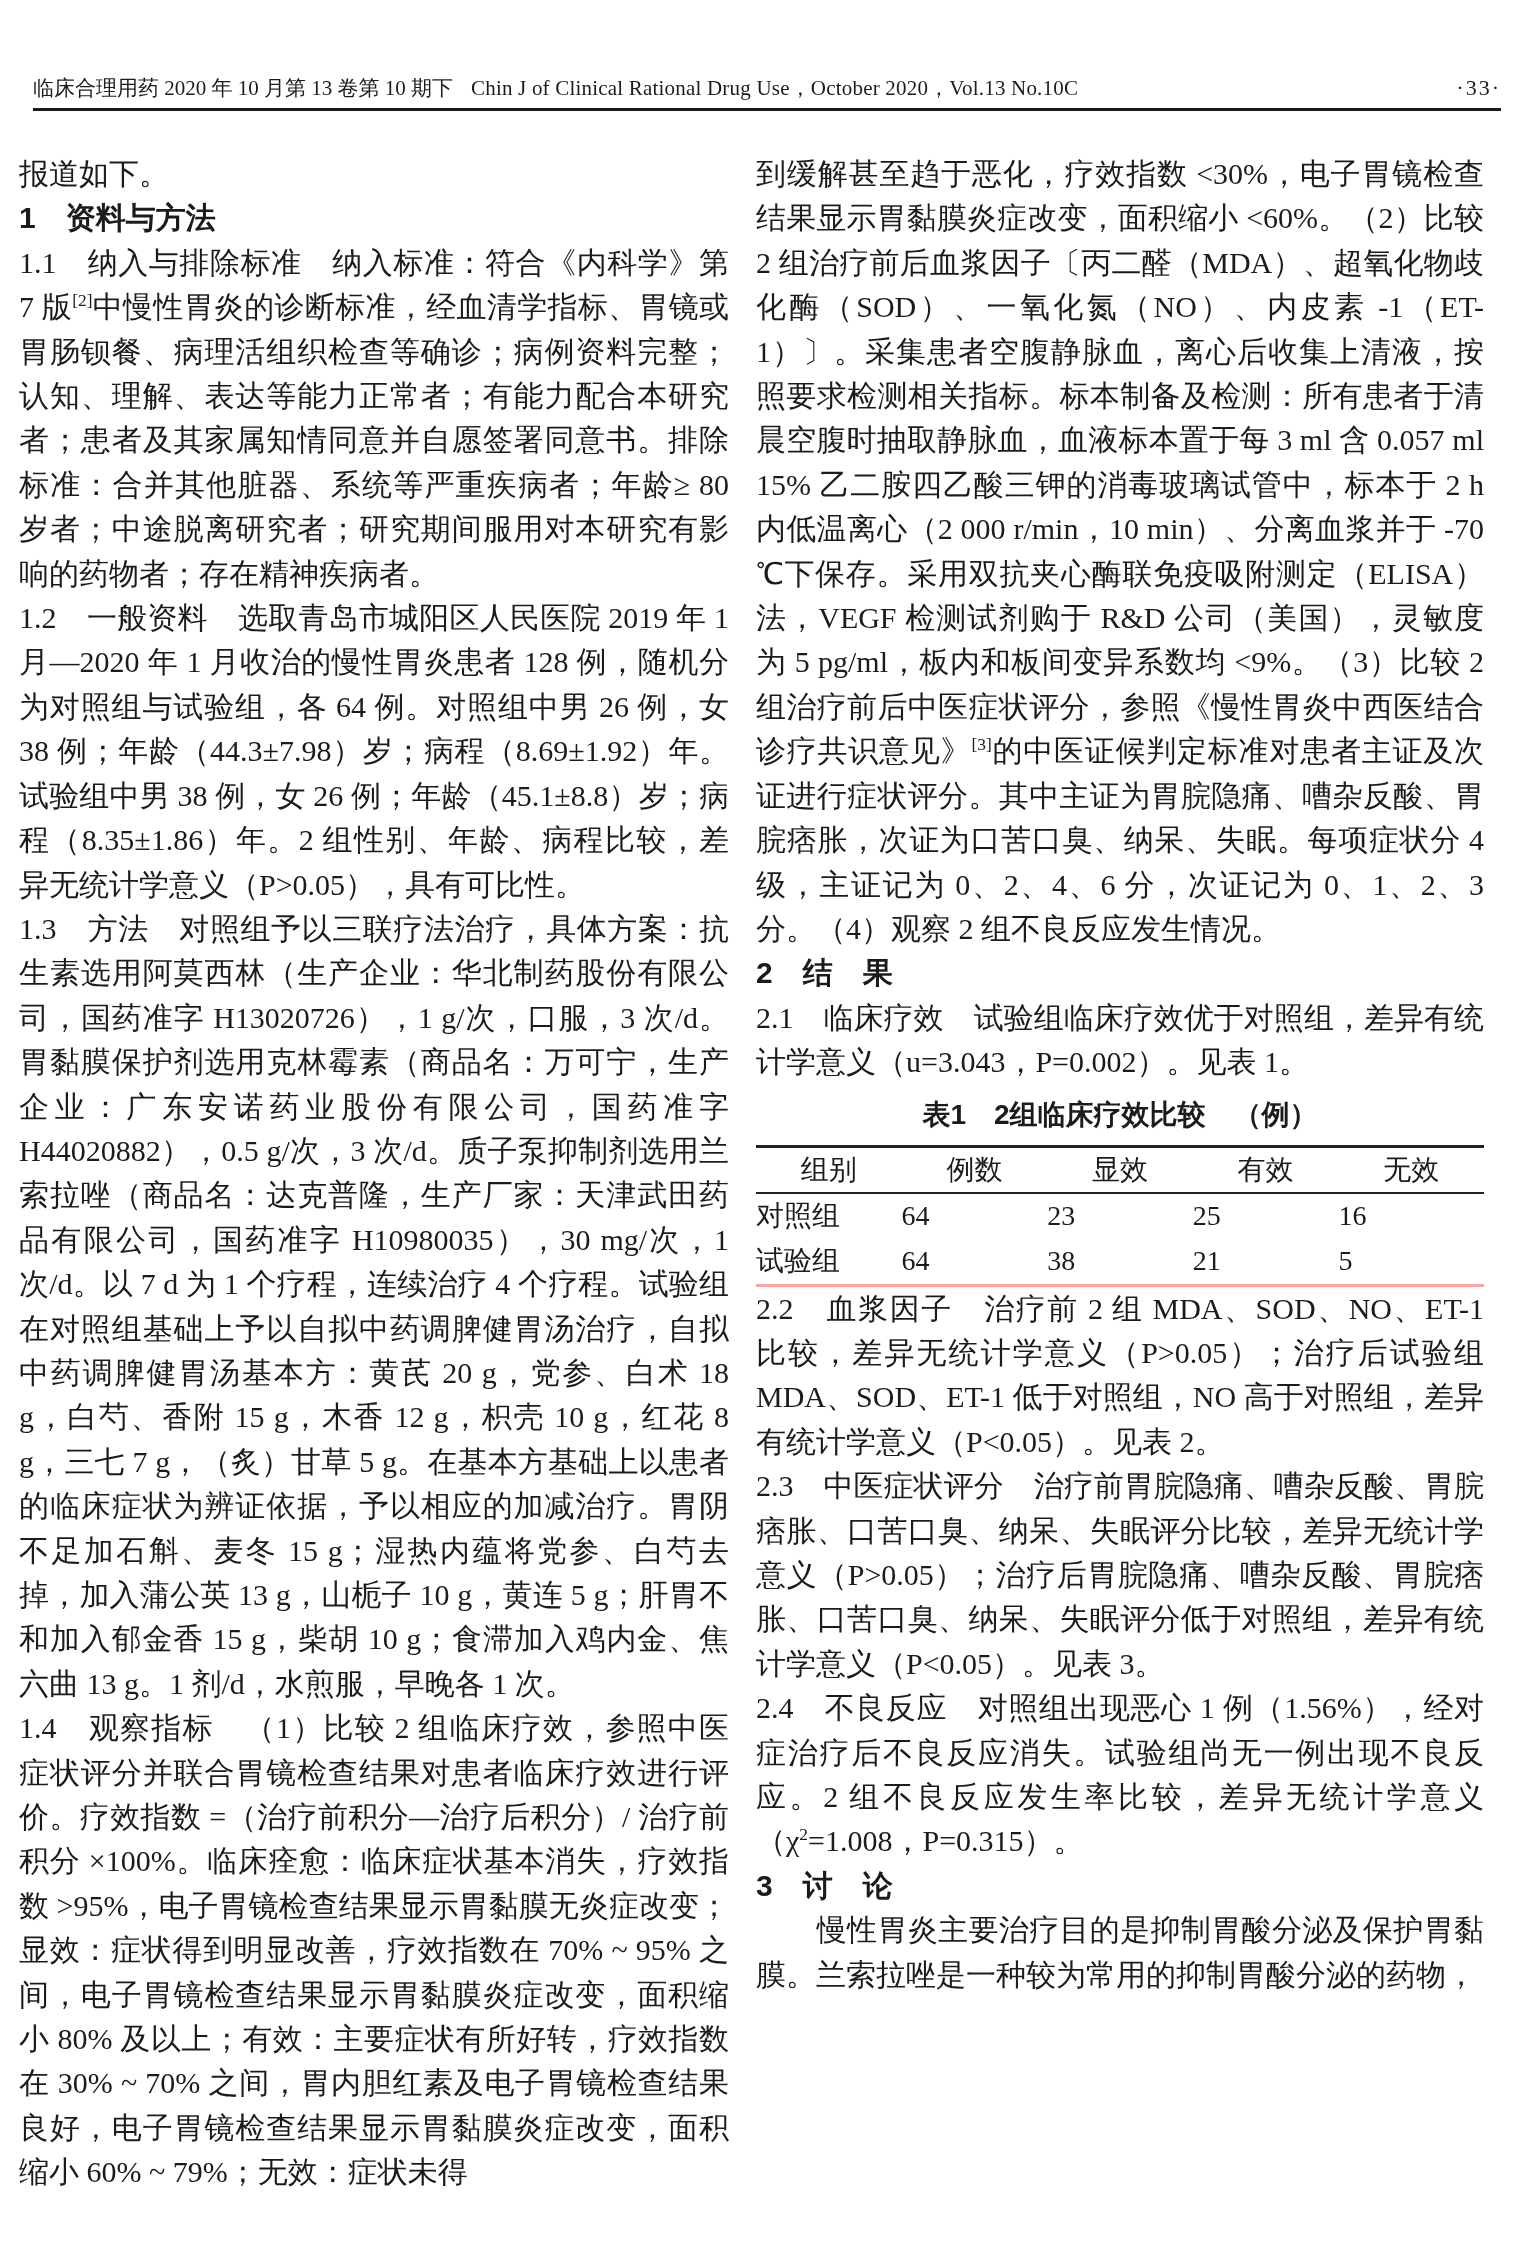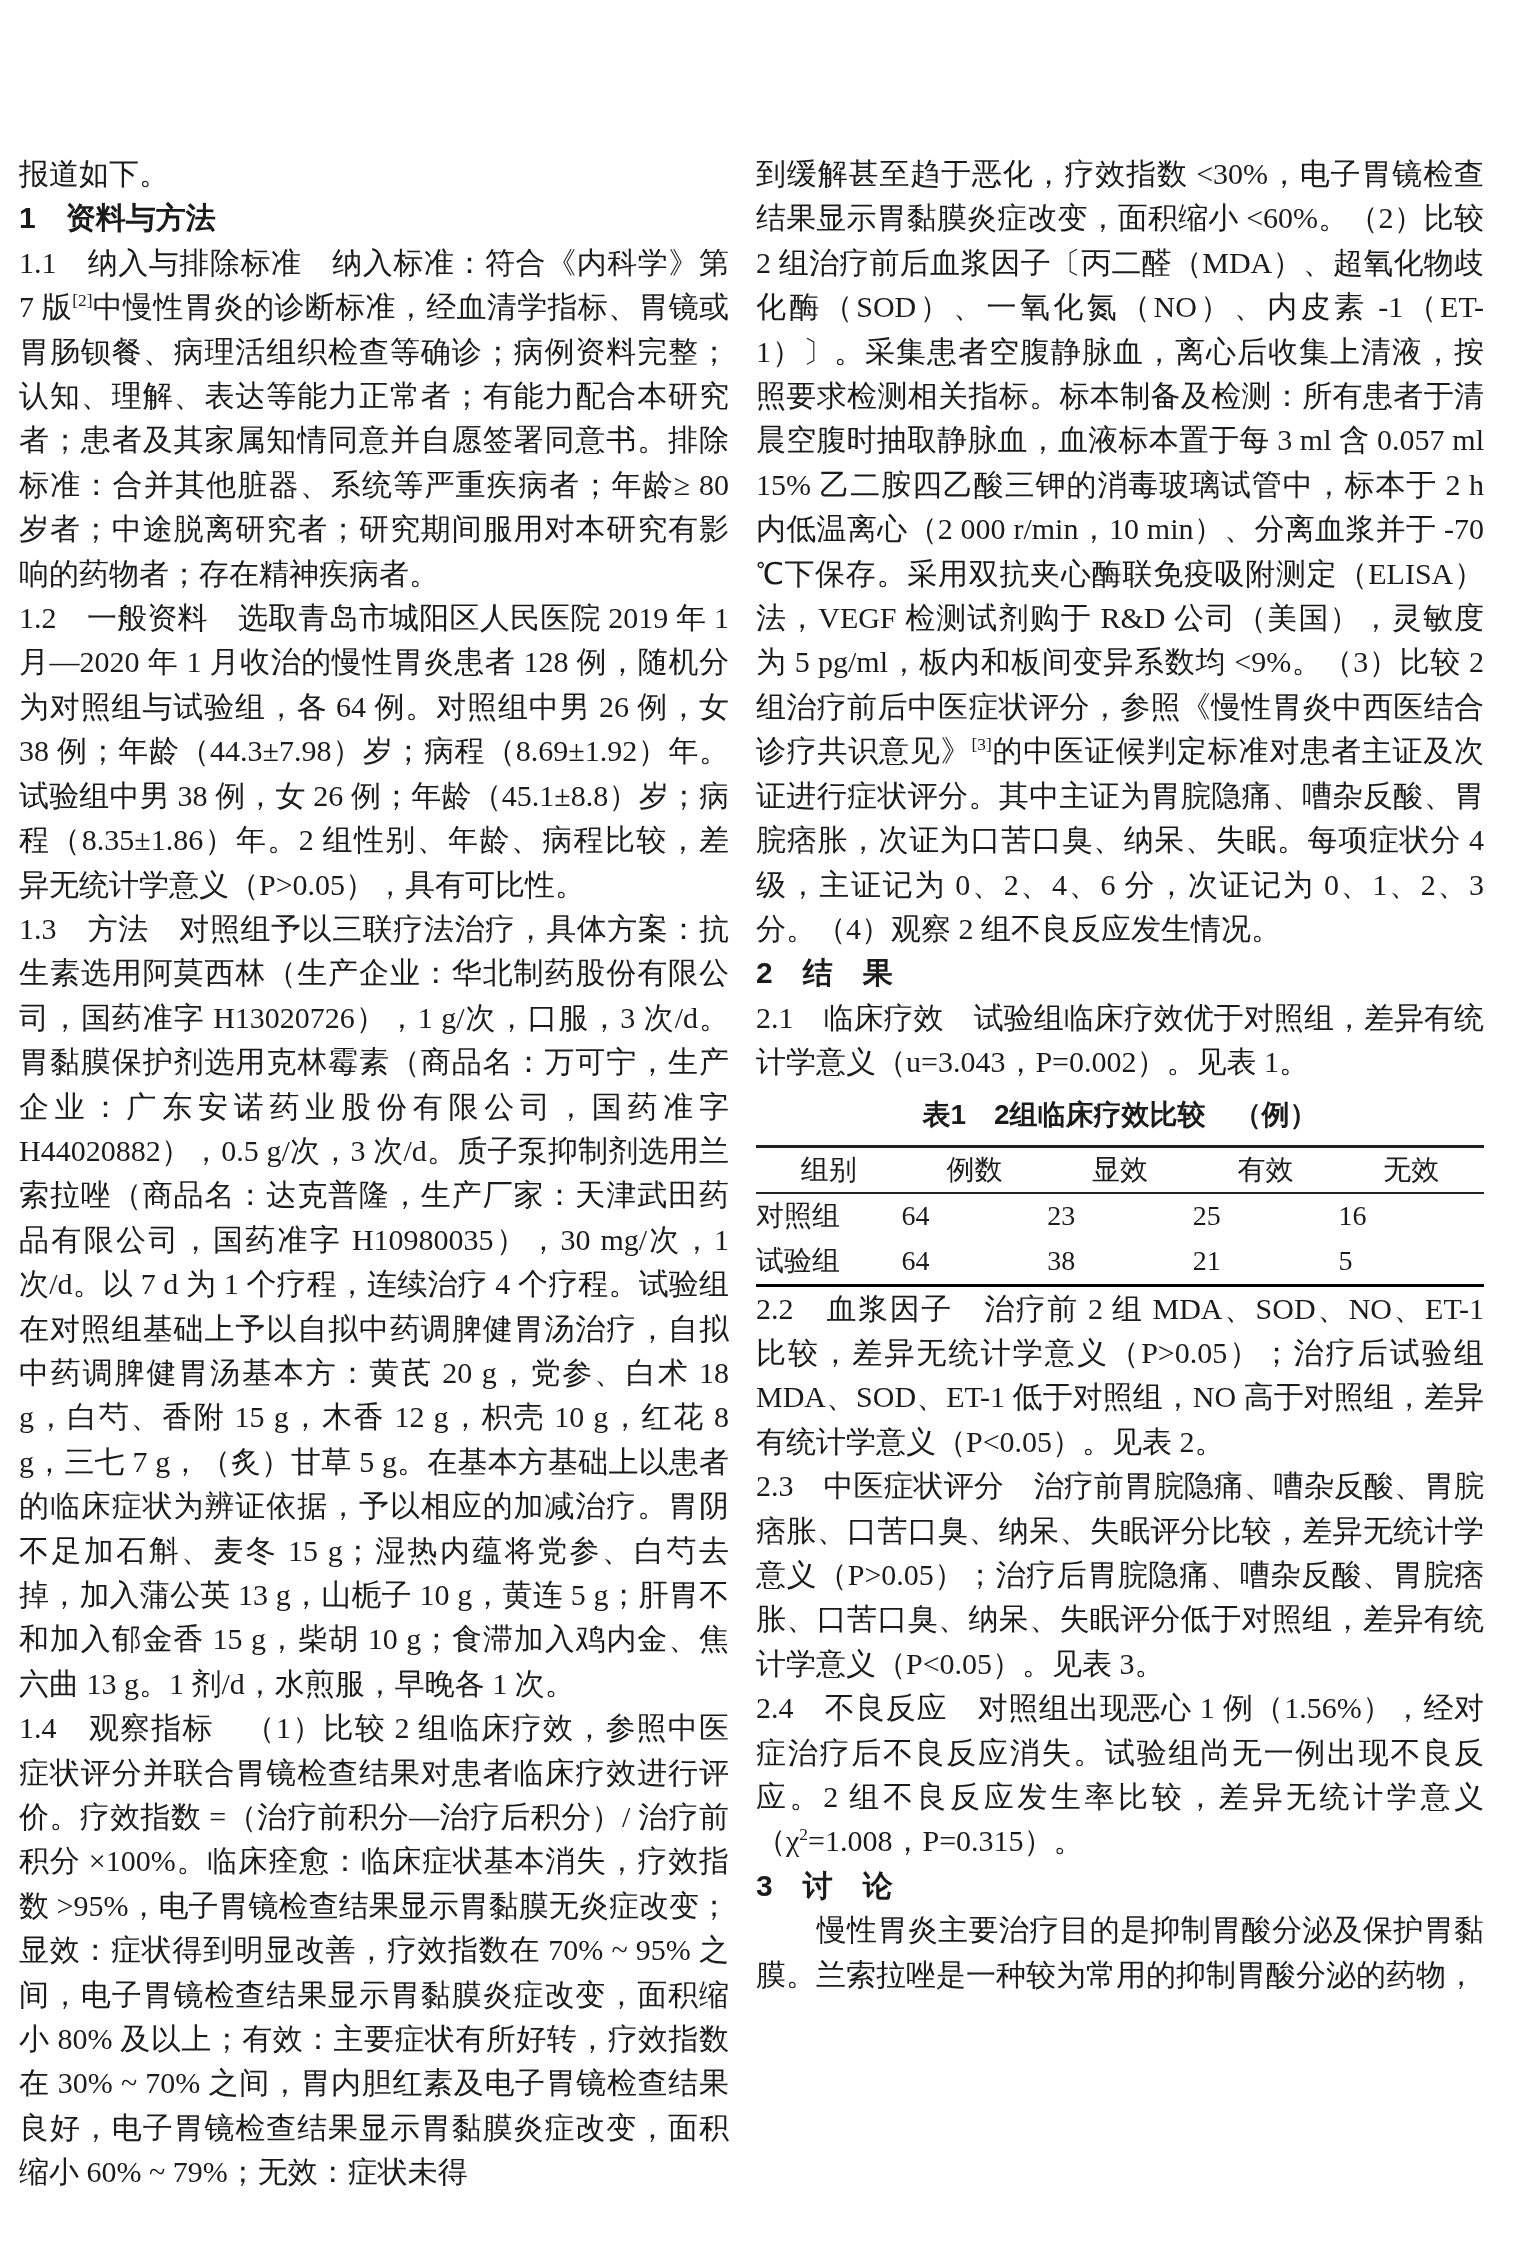"临床合理用药 2020 年 10 月第" div.page-header { html: none -> <div> <div> <span>临床合理用药 2020 年 10 月第 13 卷第 10 期下</span> <span>Chin J of Clinical Rational Drug Use，October 2020，Vol.13 No.10C</span> </div> <span>·33·</span> </div> }
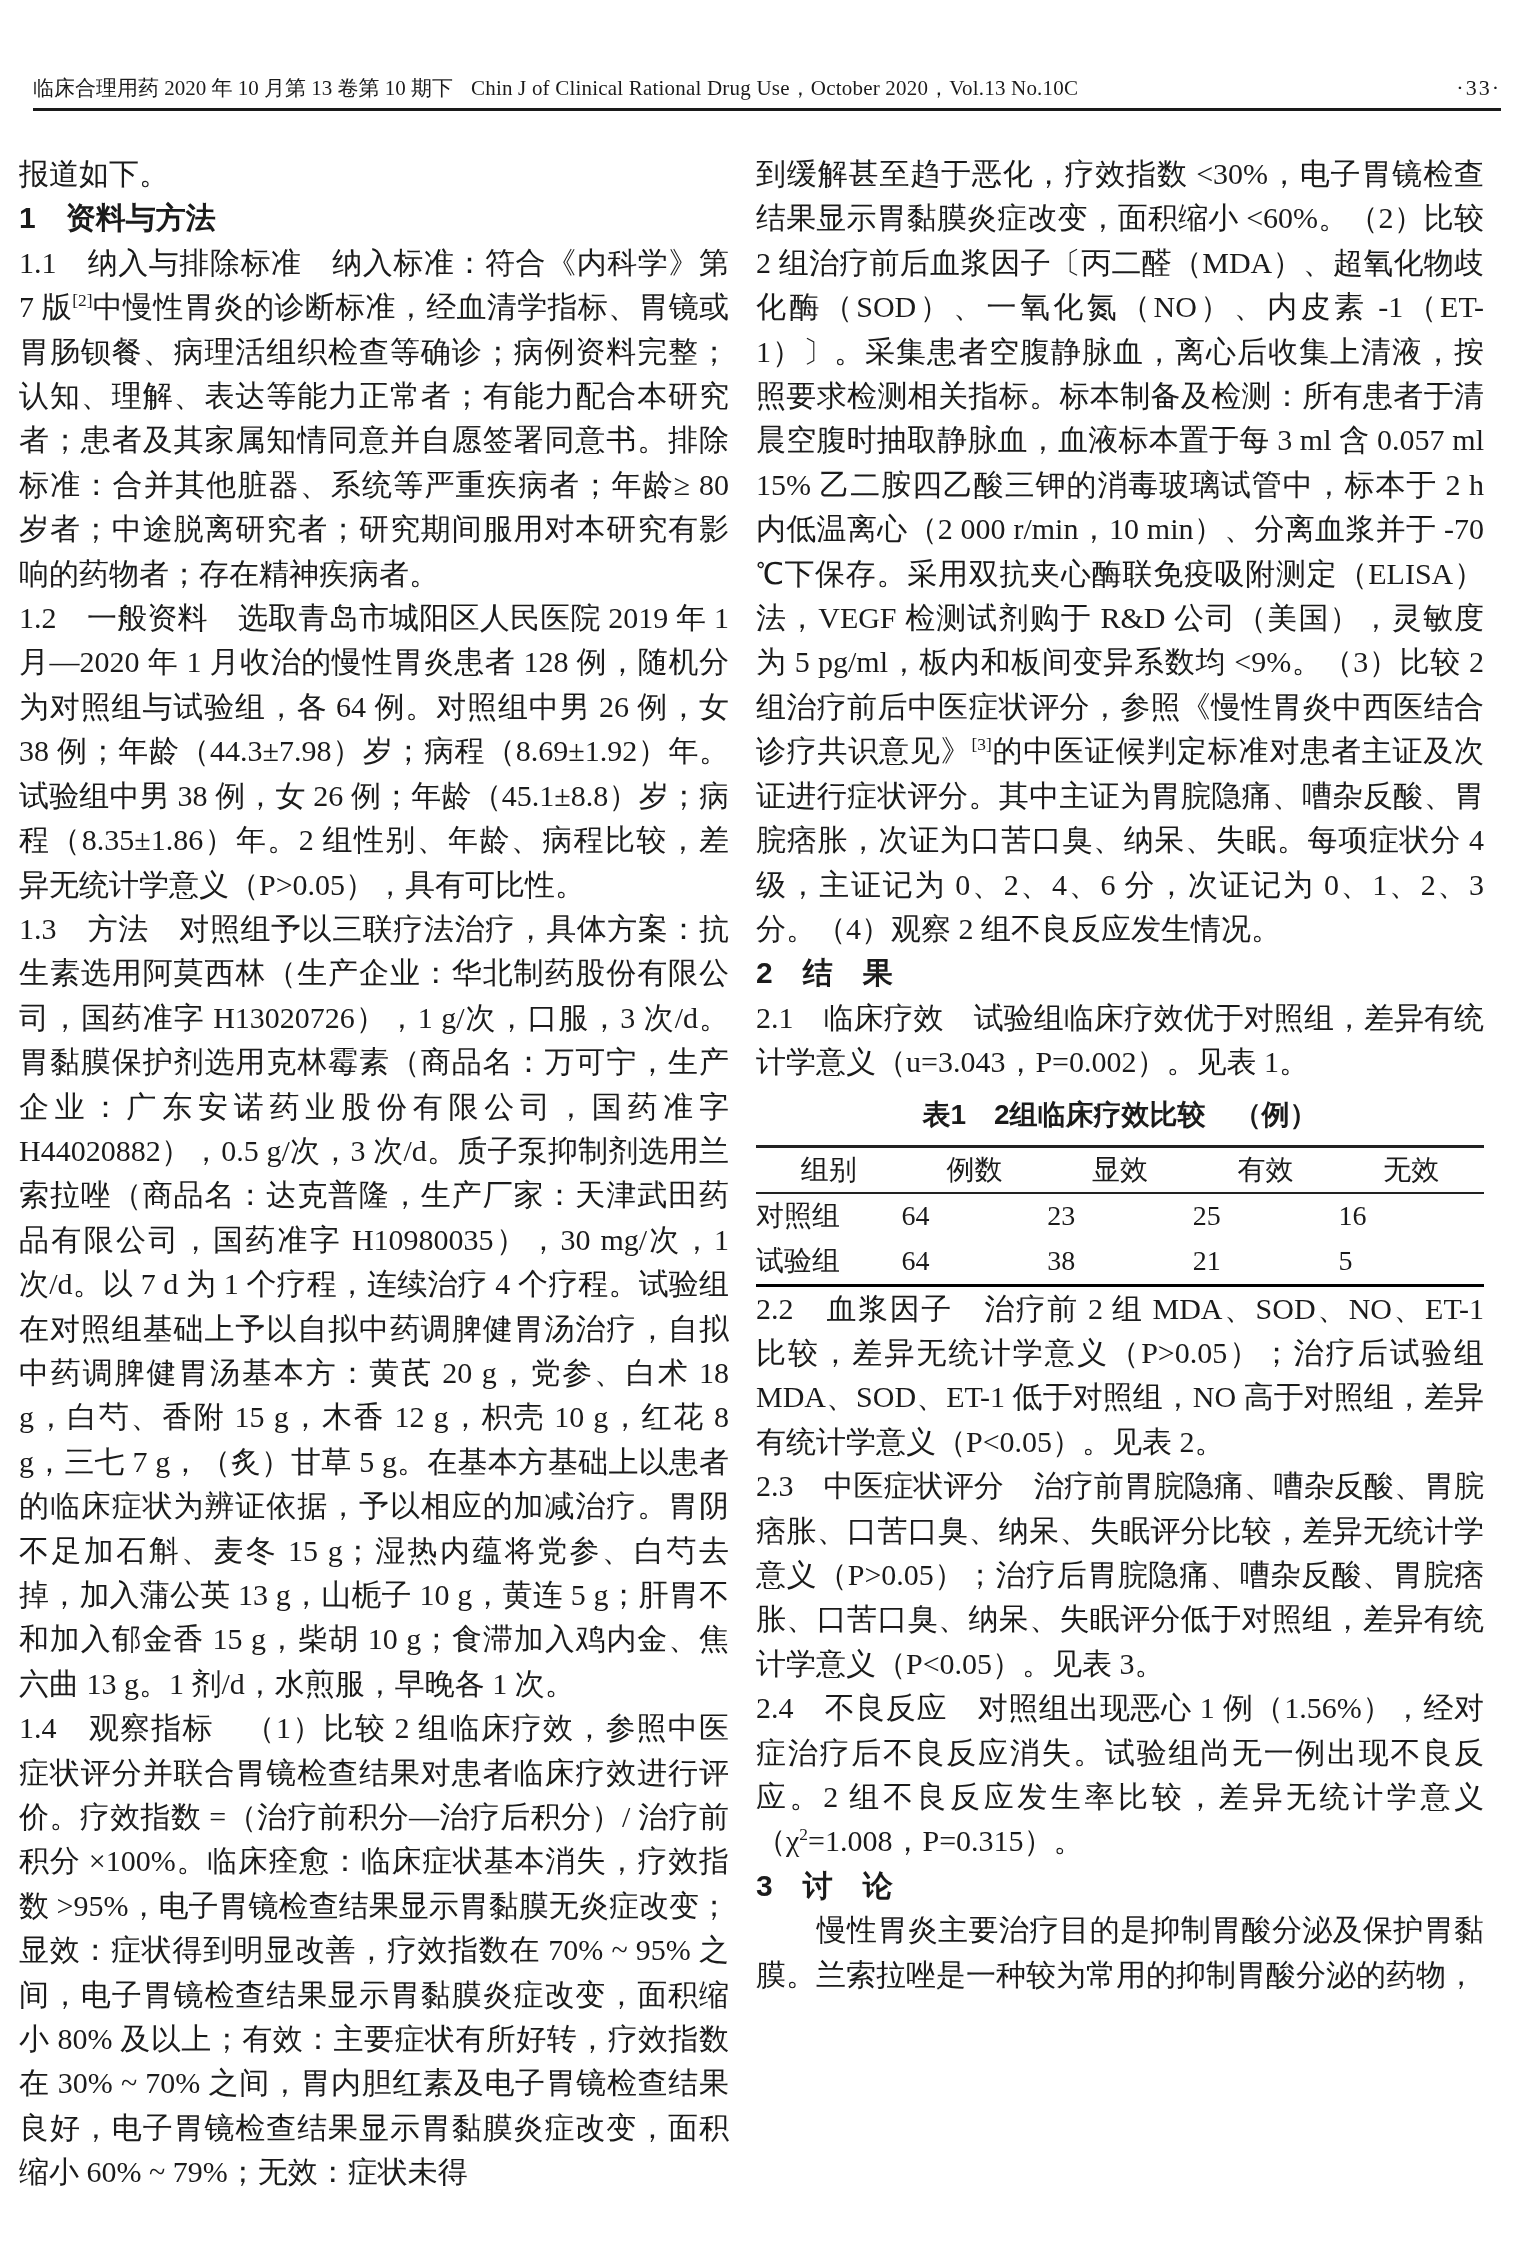"组别" table.tbl { border-bottom: 3px solid #000000 -> 3px solid #fca5a5 }
